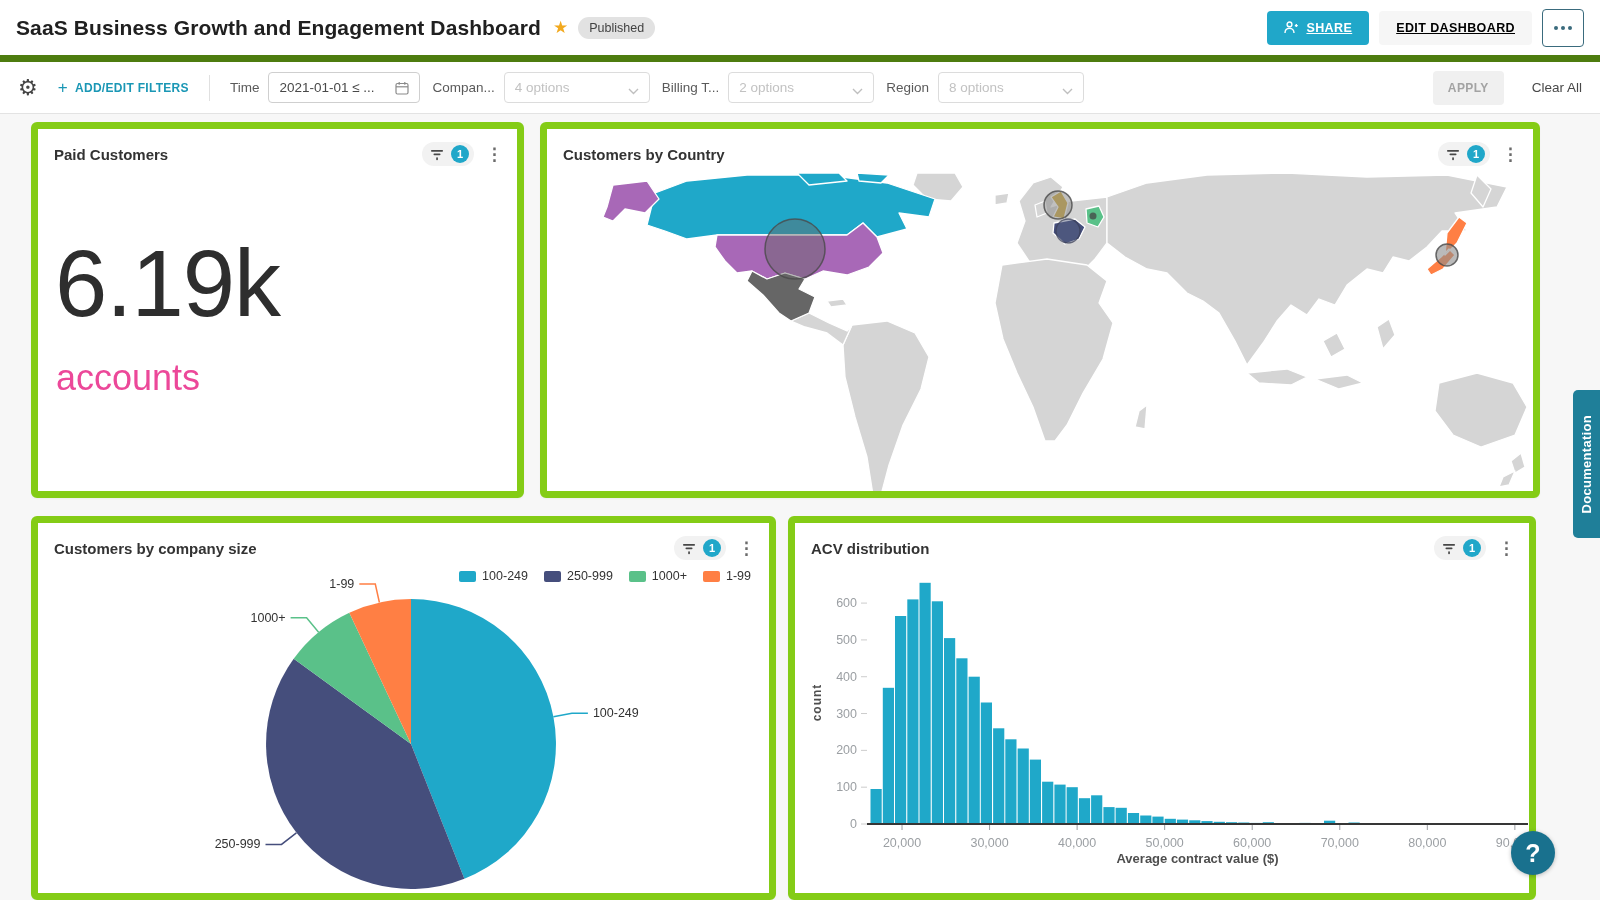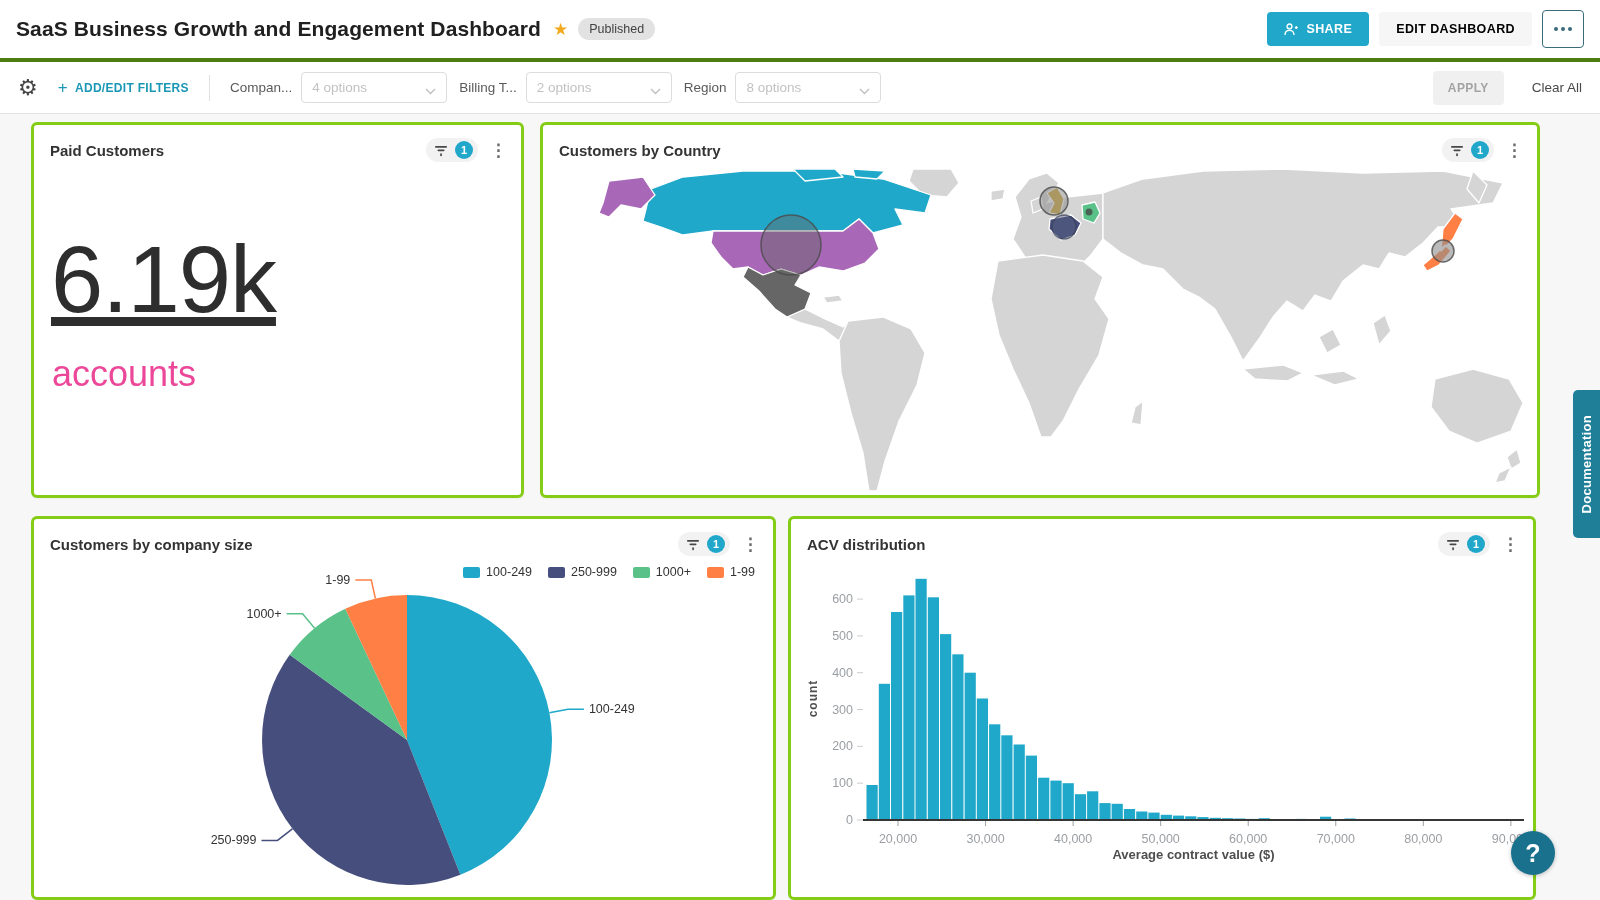"SaaS Business Growth and Engagement" .app-header { border-bottom: 4px solid #4d7c0f -> 7px solid #4d7c0f }
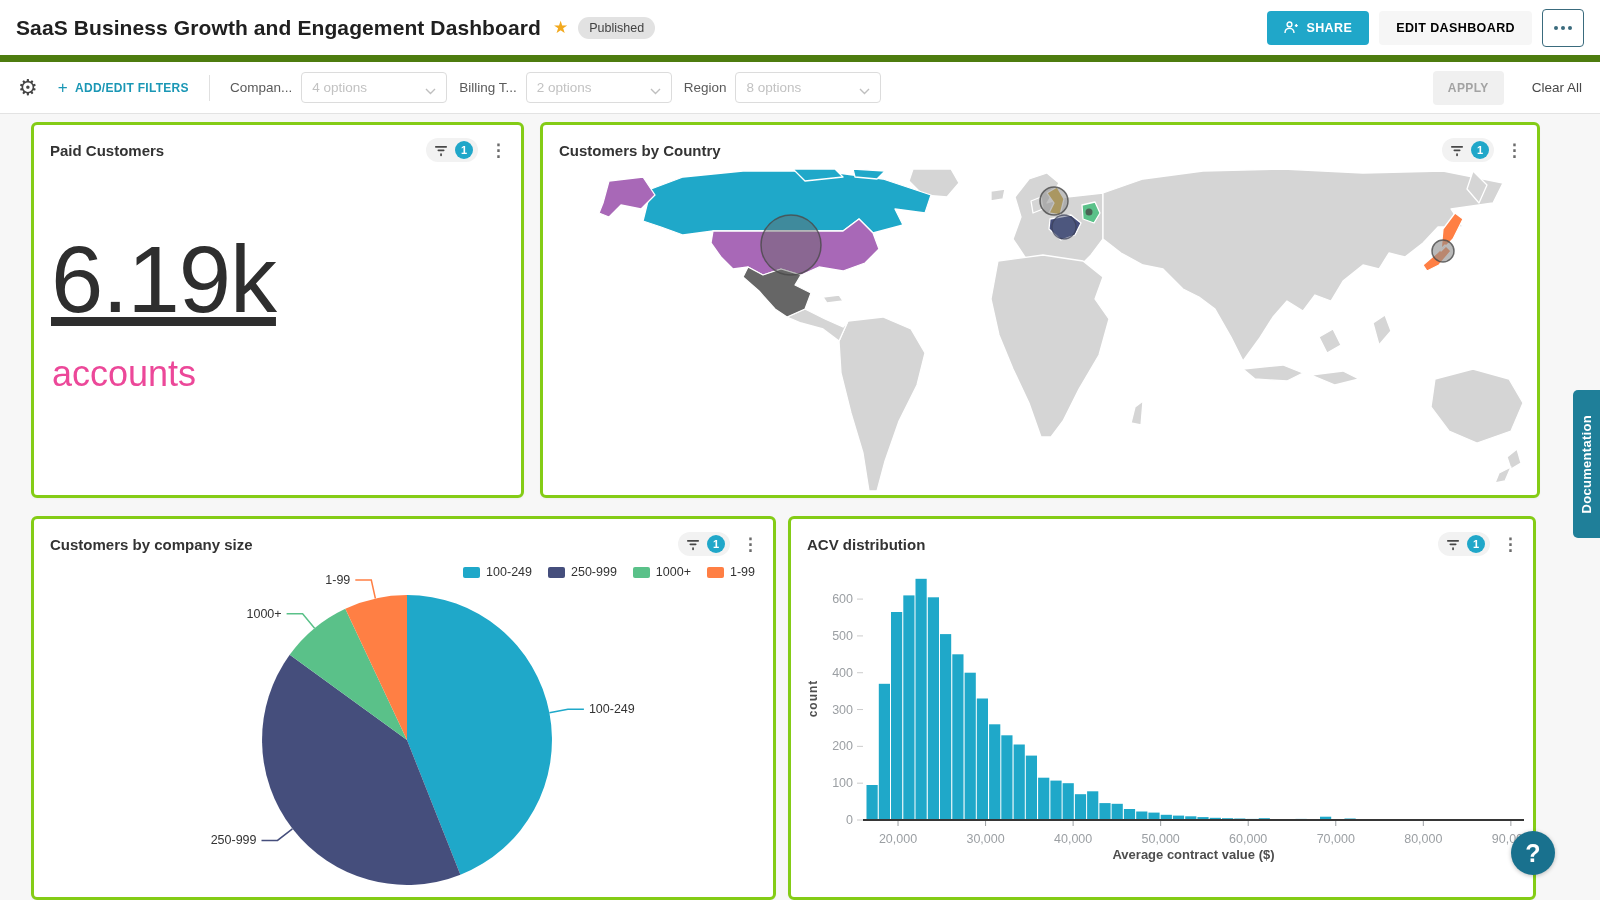"SHARE" .btn { text-decoration: none -> underline }
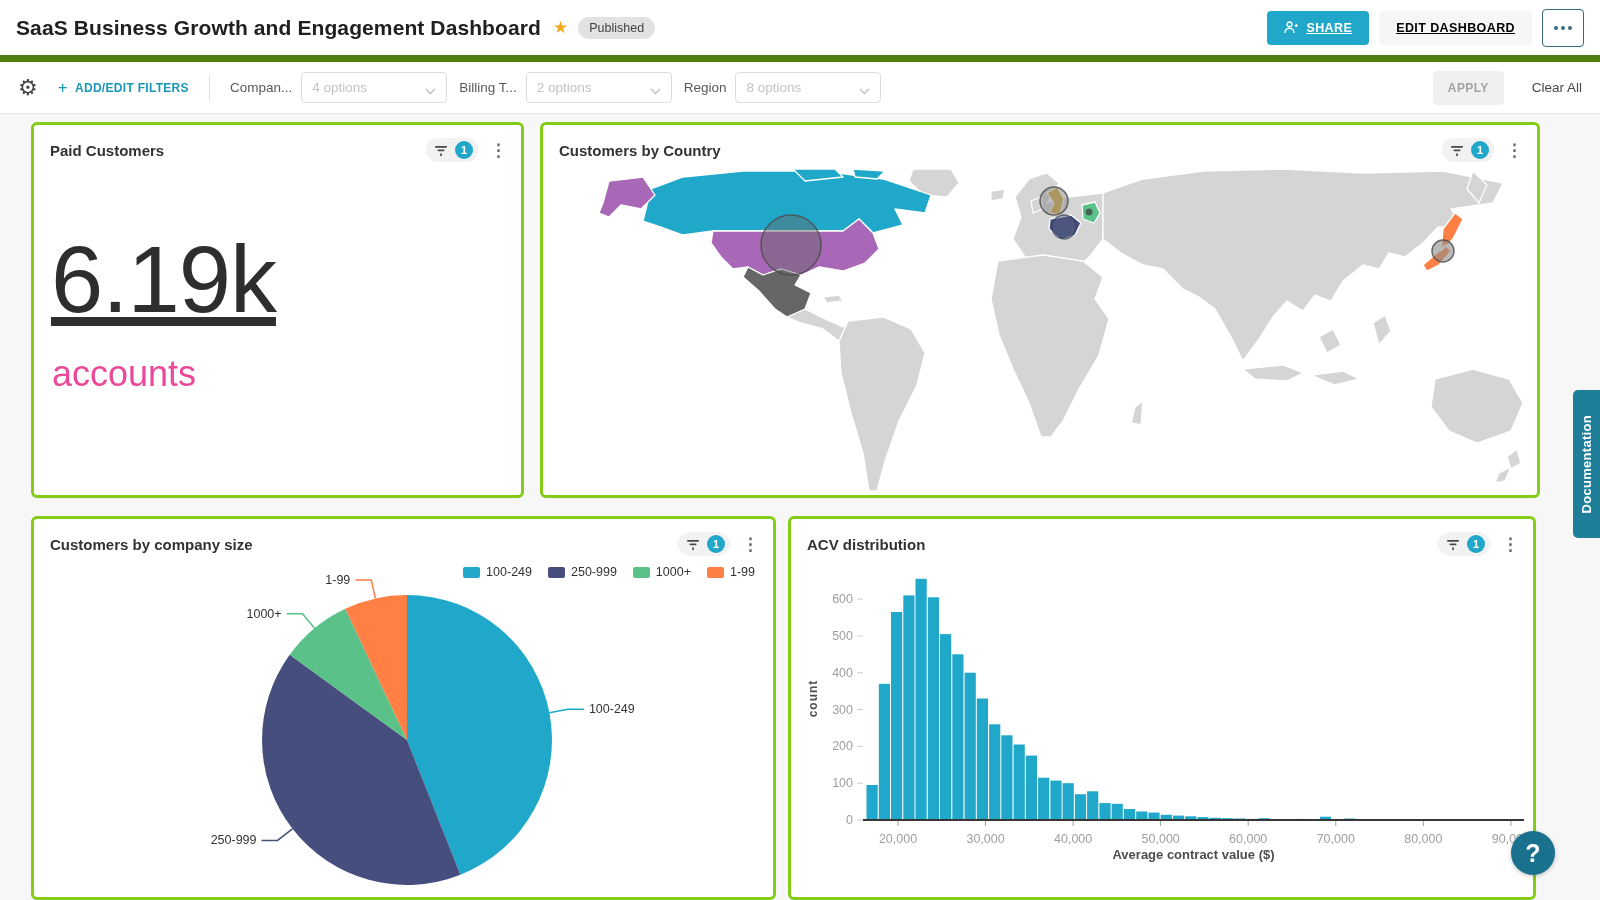"Time" div.fgroup { html: none -> <div> <span>Time</span> <div> <span>2021-01-01 ≤ ...</span> <span> <svg> <rect></rect> <path></path> <path></path> </svg> </span> </div> </div> }
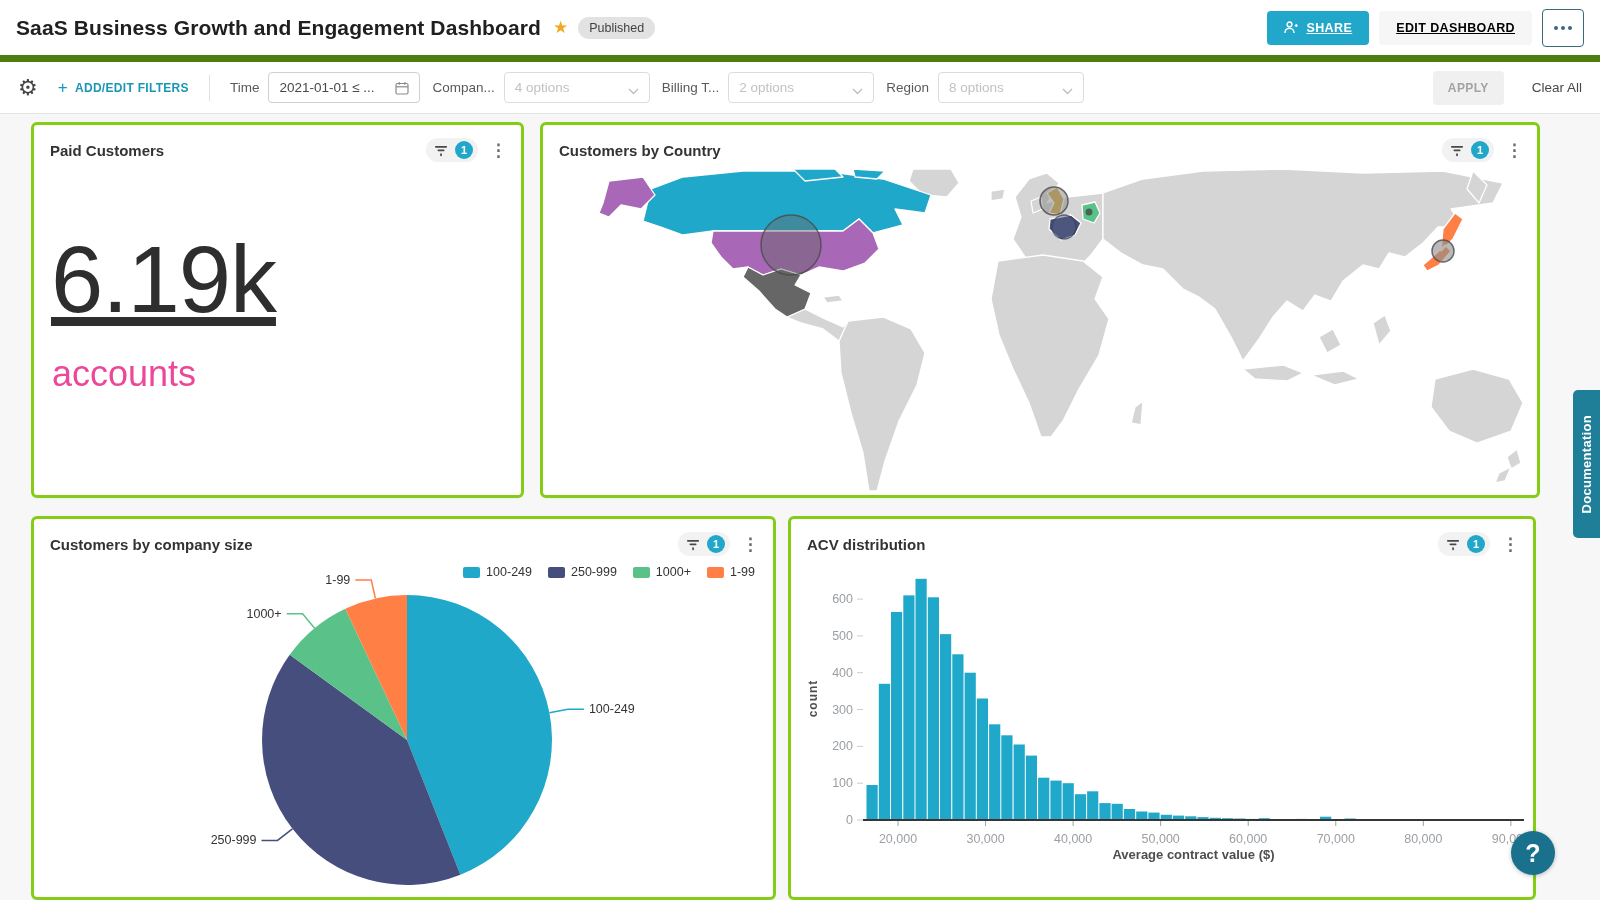"Paid Customers" .card { border: 3px solid #84cc16 -> 7px solid #84cc16 }
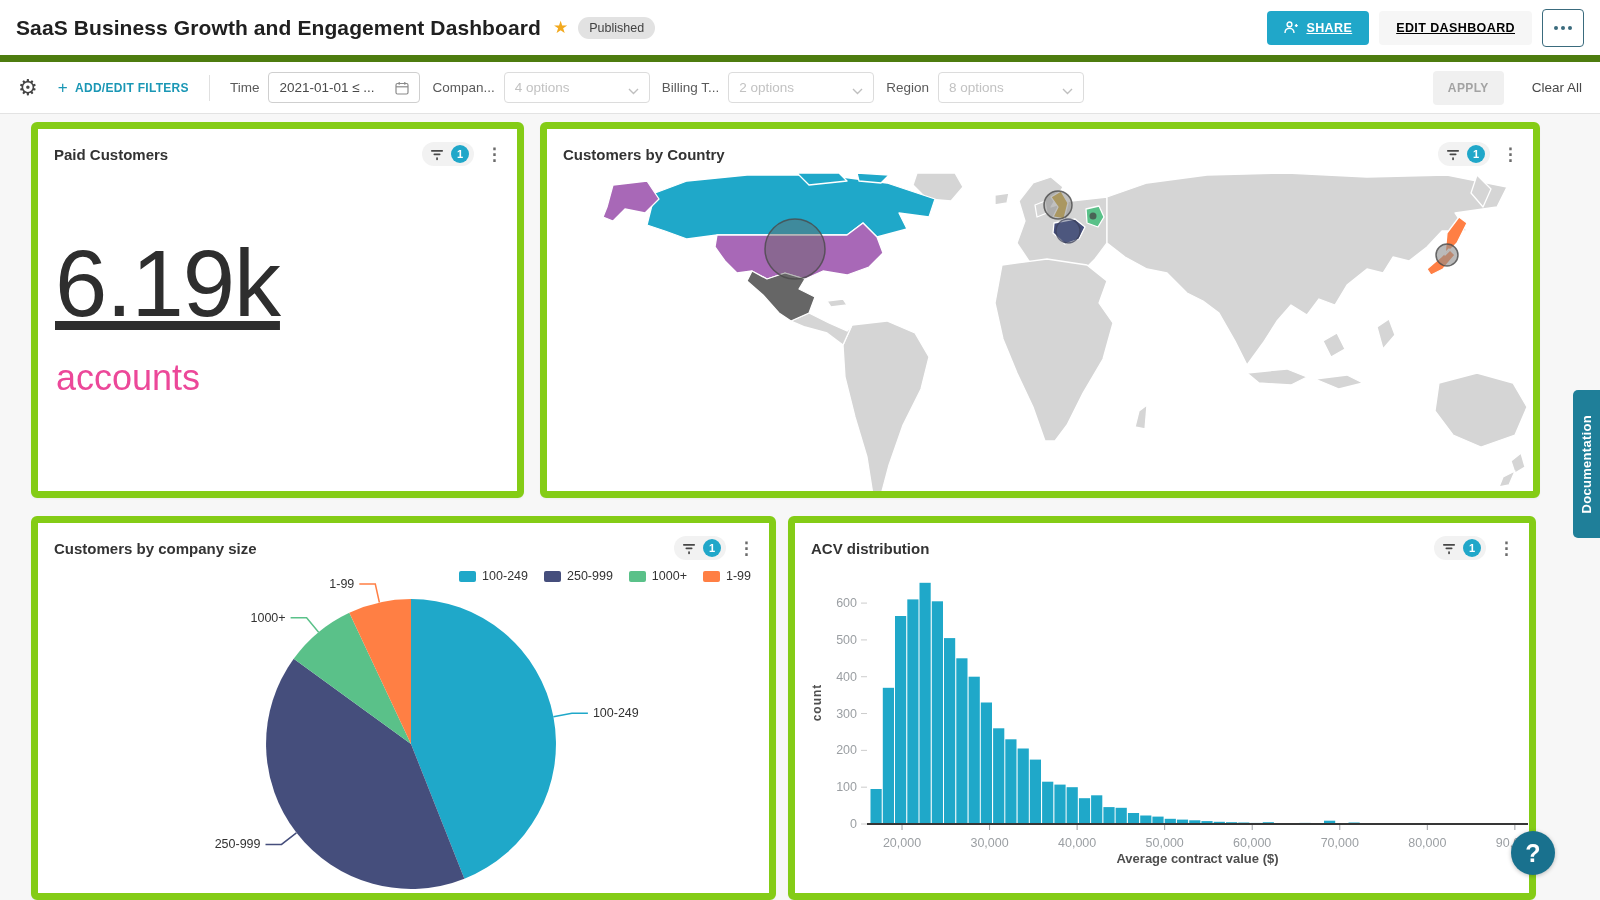"6.19k" .bignum { text-decoration: underline -> none }
